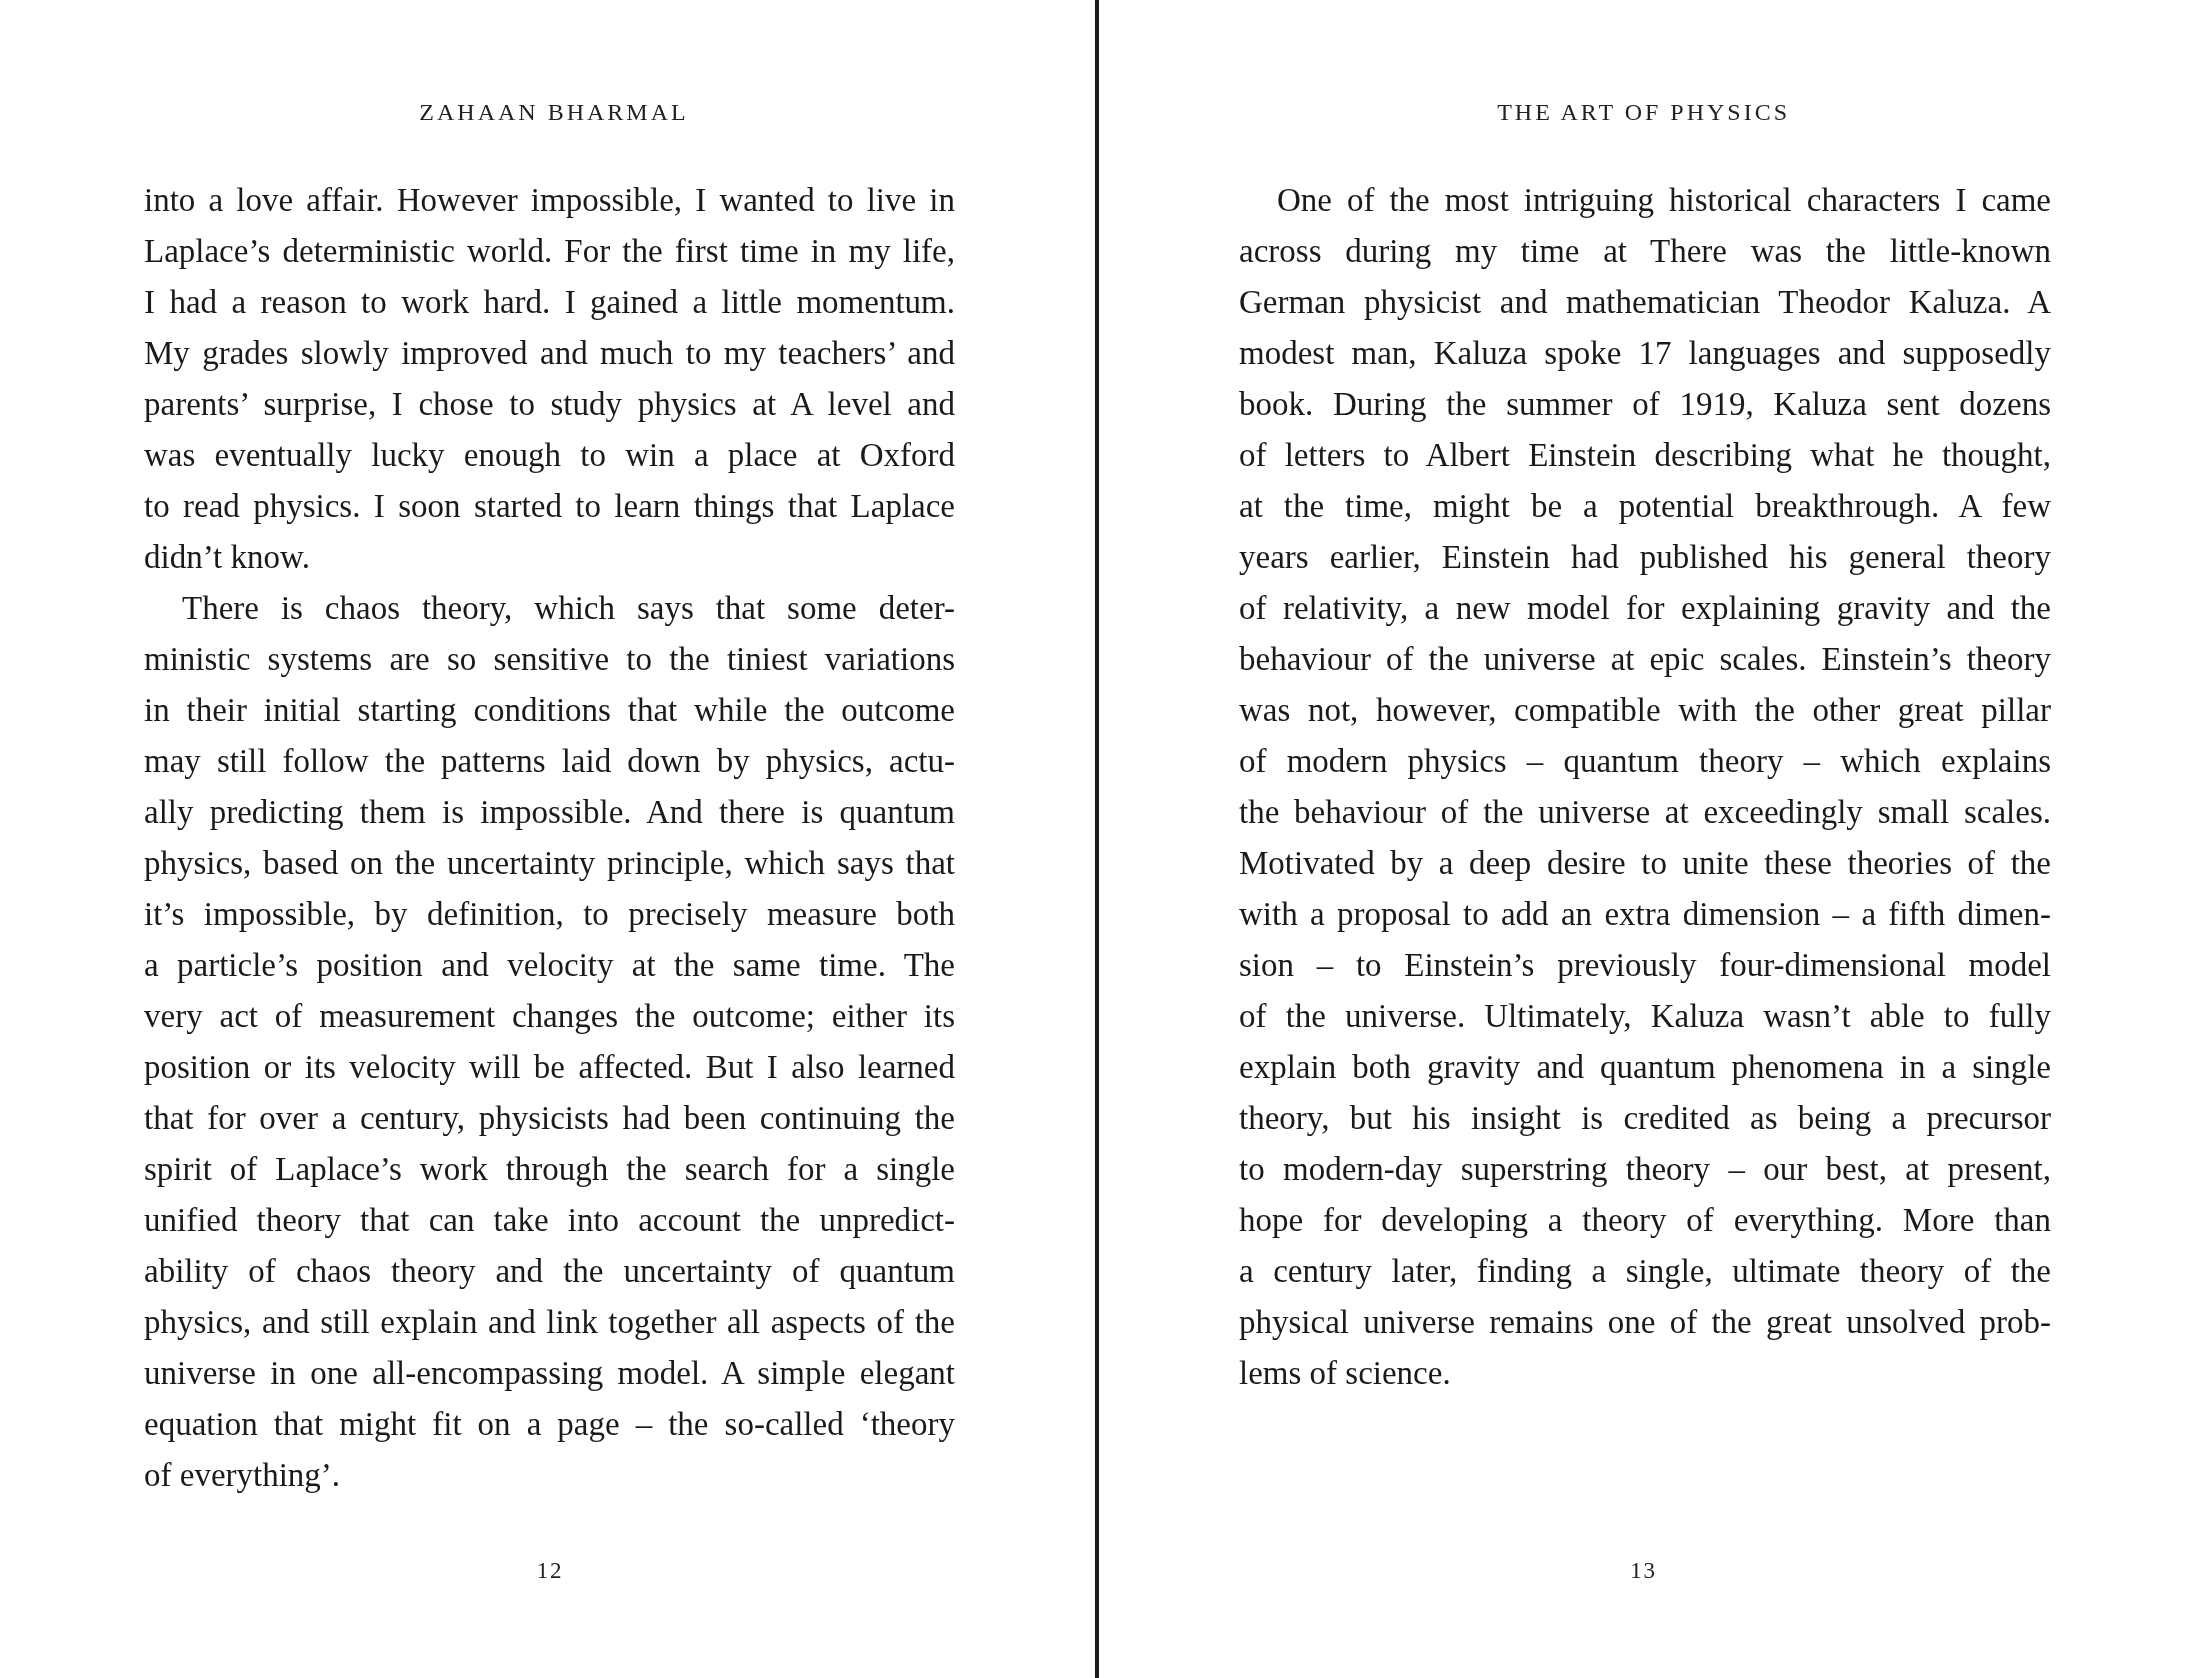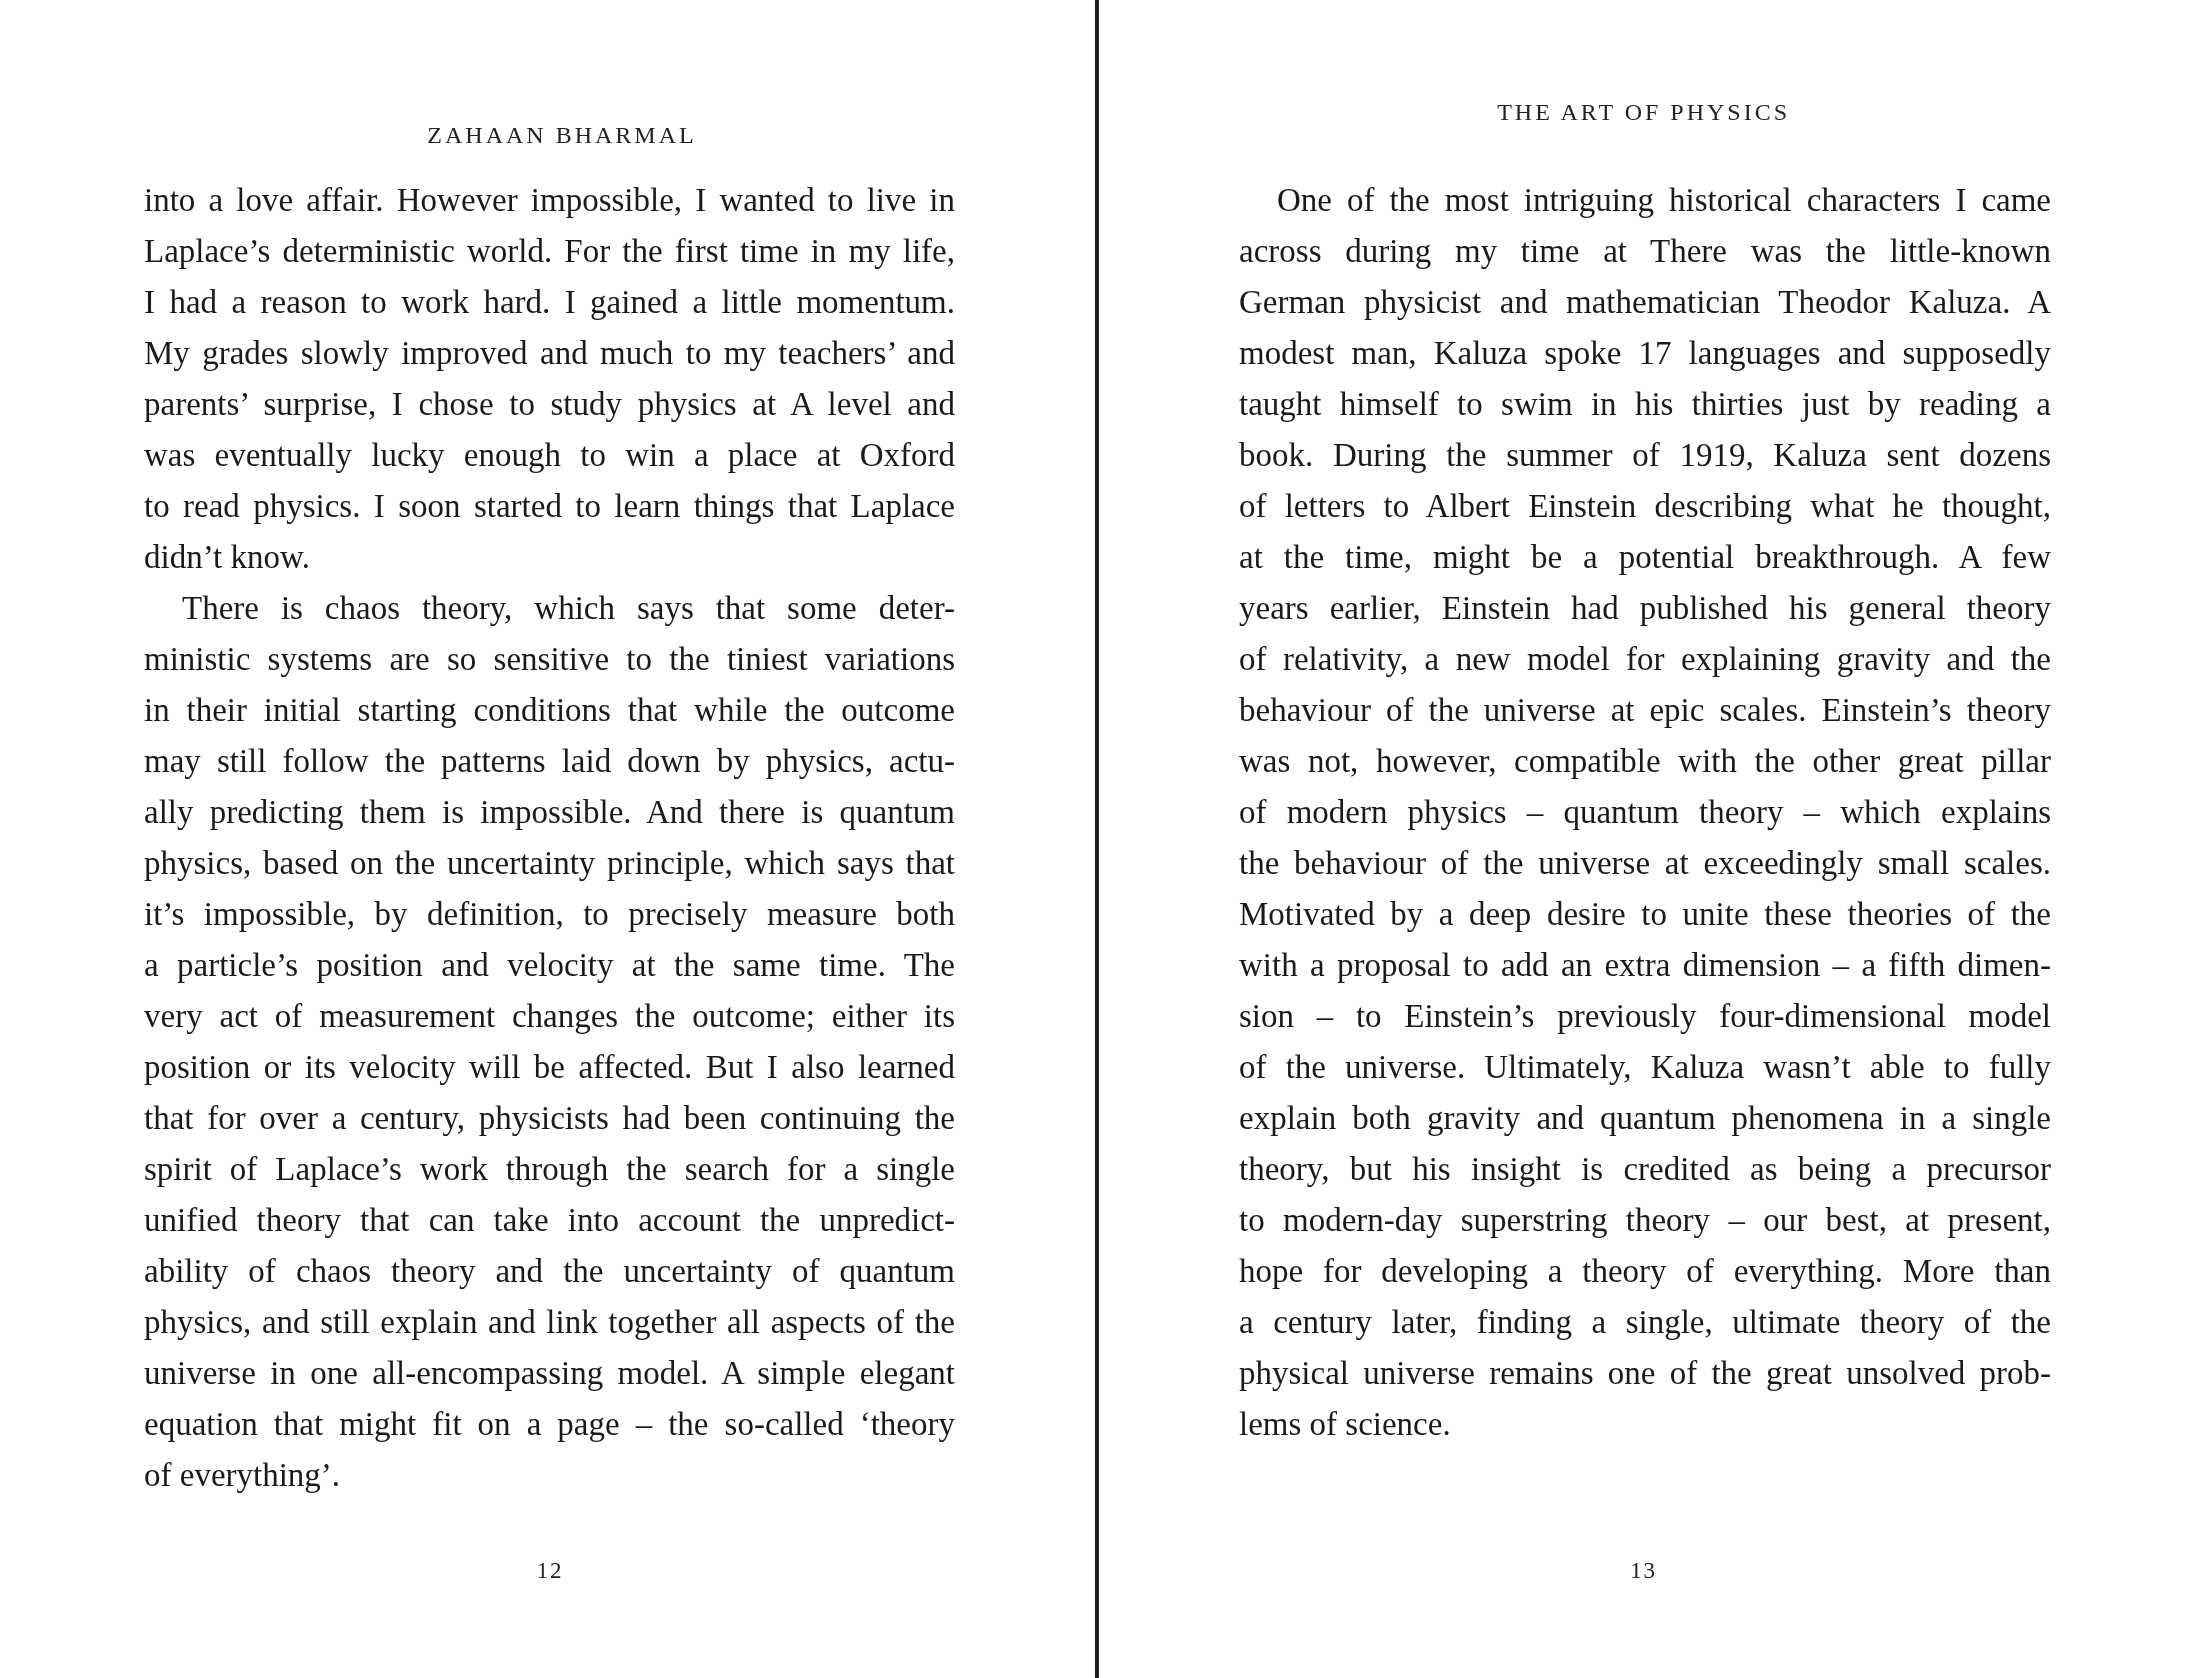"ZAHAAN BHARMAL" .page-left .running-header { left: 12px -> 4px; margin-top: 23px -> none }
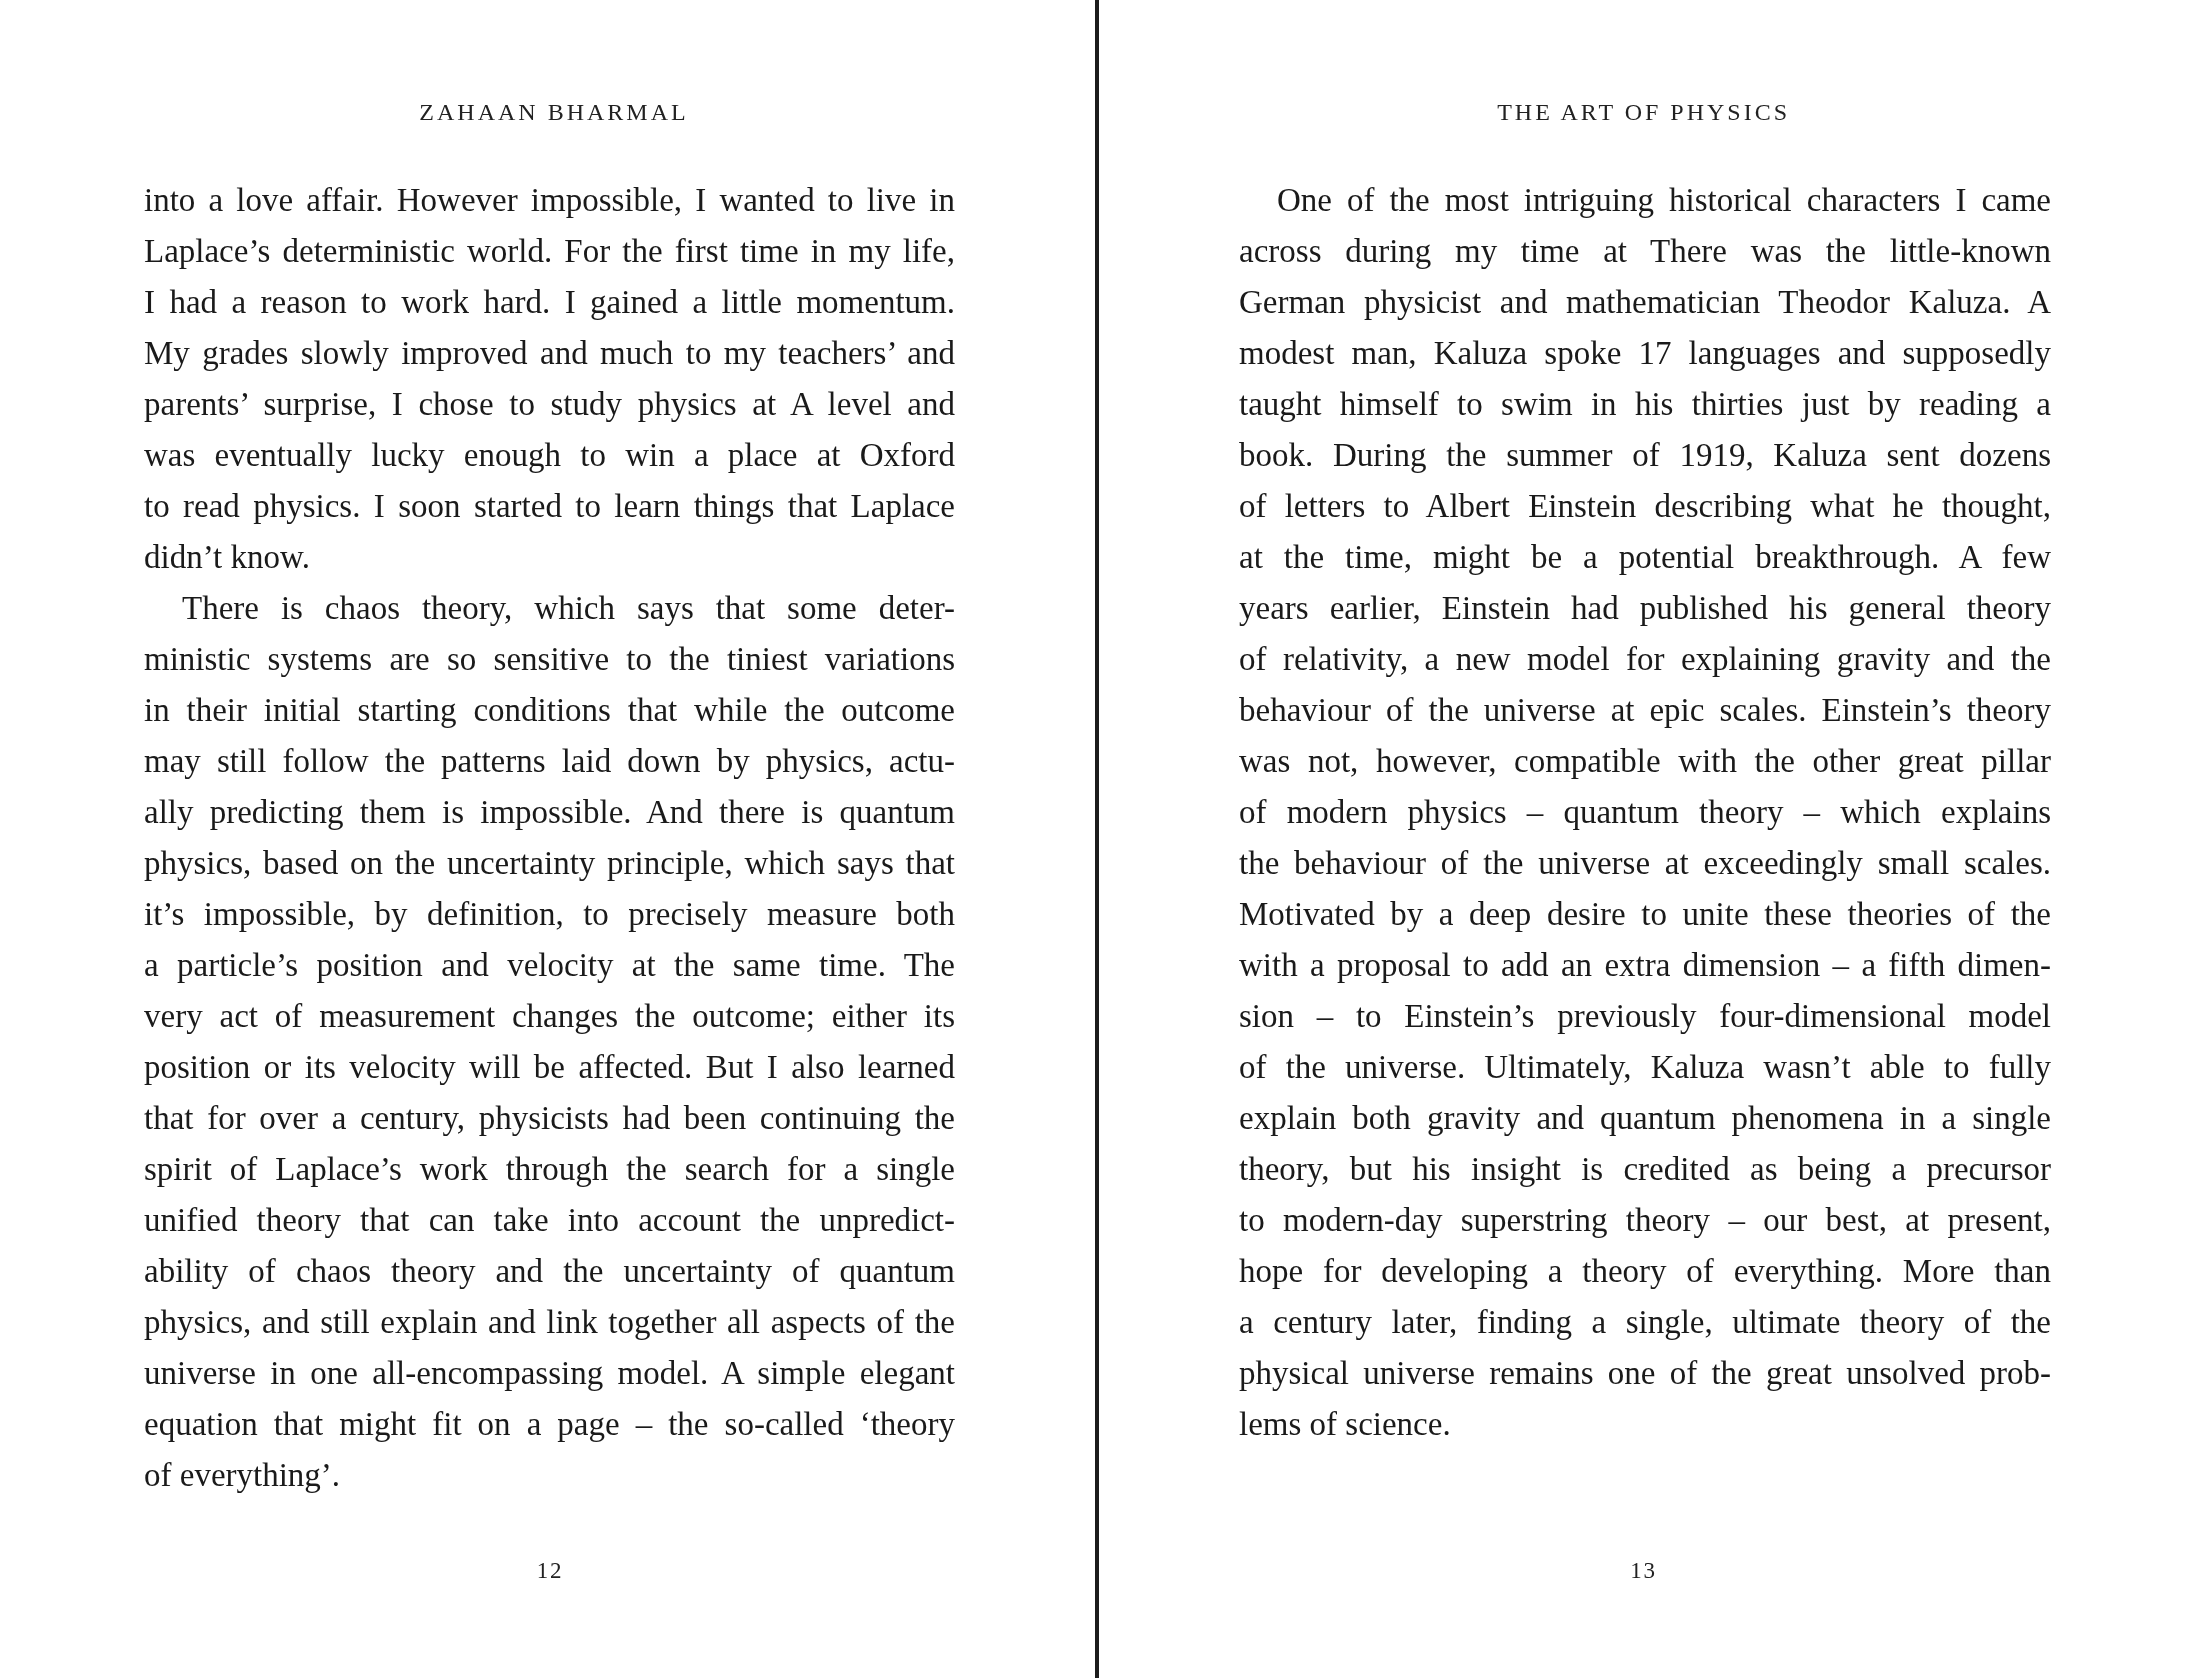"taught himself to swim in" span.line { html: <span>taught himself to swim in his thirties just by reading a</span> -> none }
